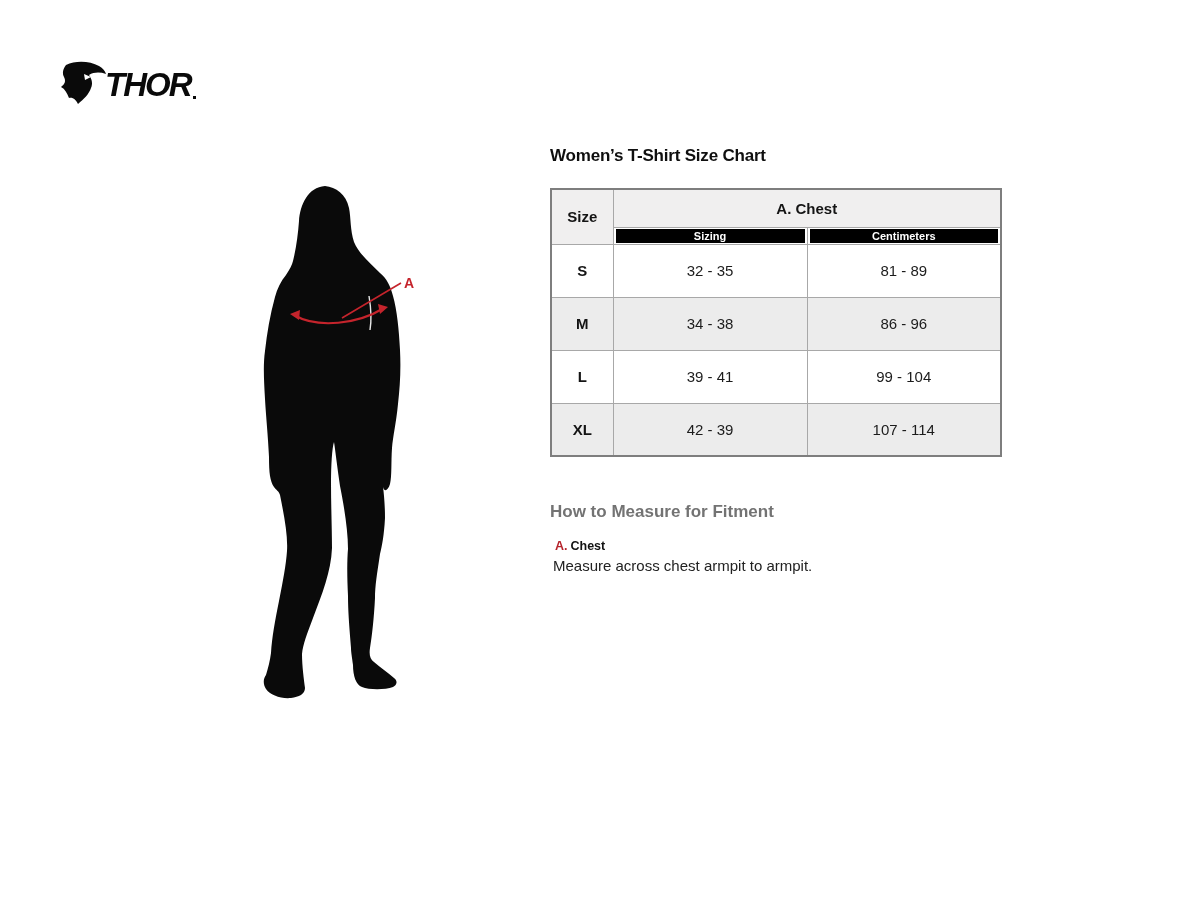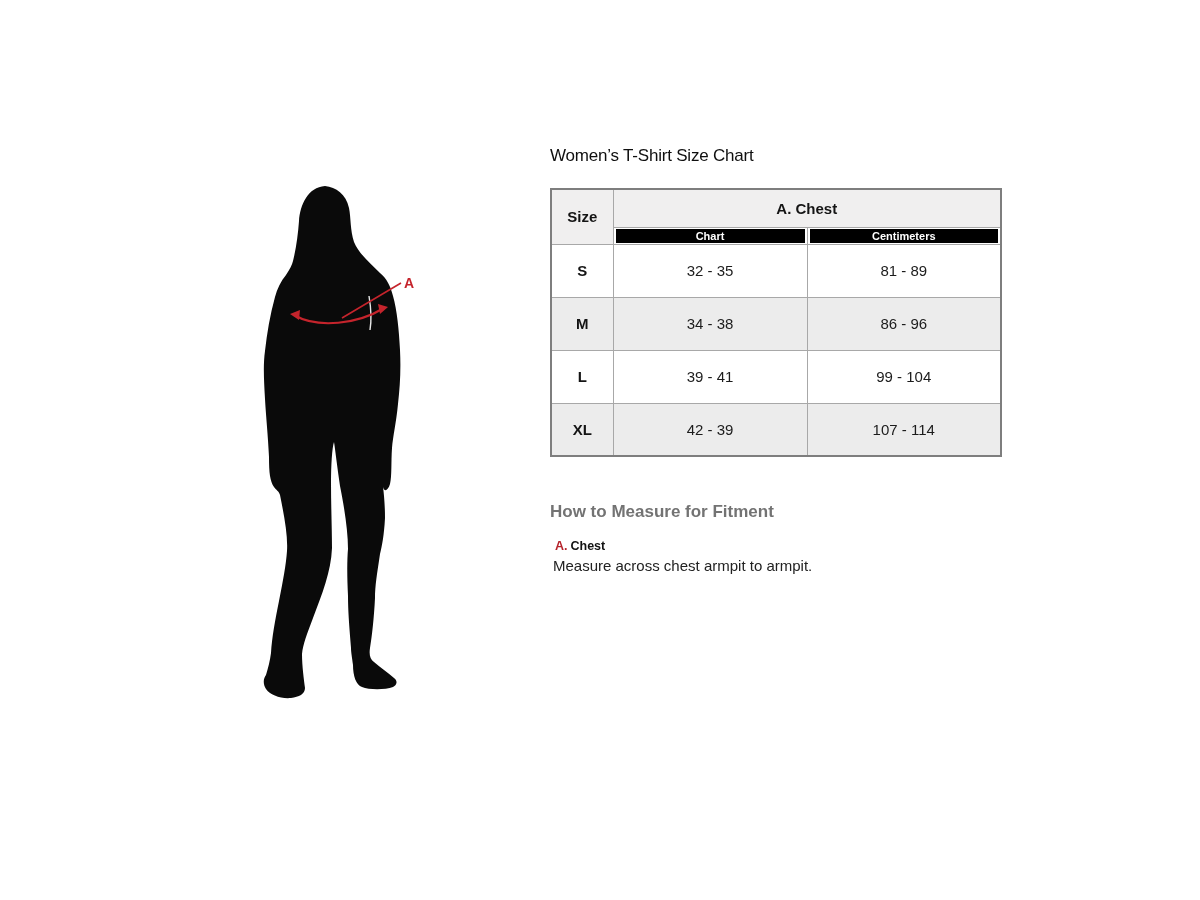"THOR" div.logo { html: none -> <div> <svg> <g> <path></path> <path></path> </g> <g> <text>THOR</text> <rect></rect> </g> </svg> </div> }
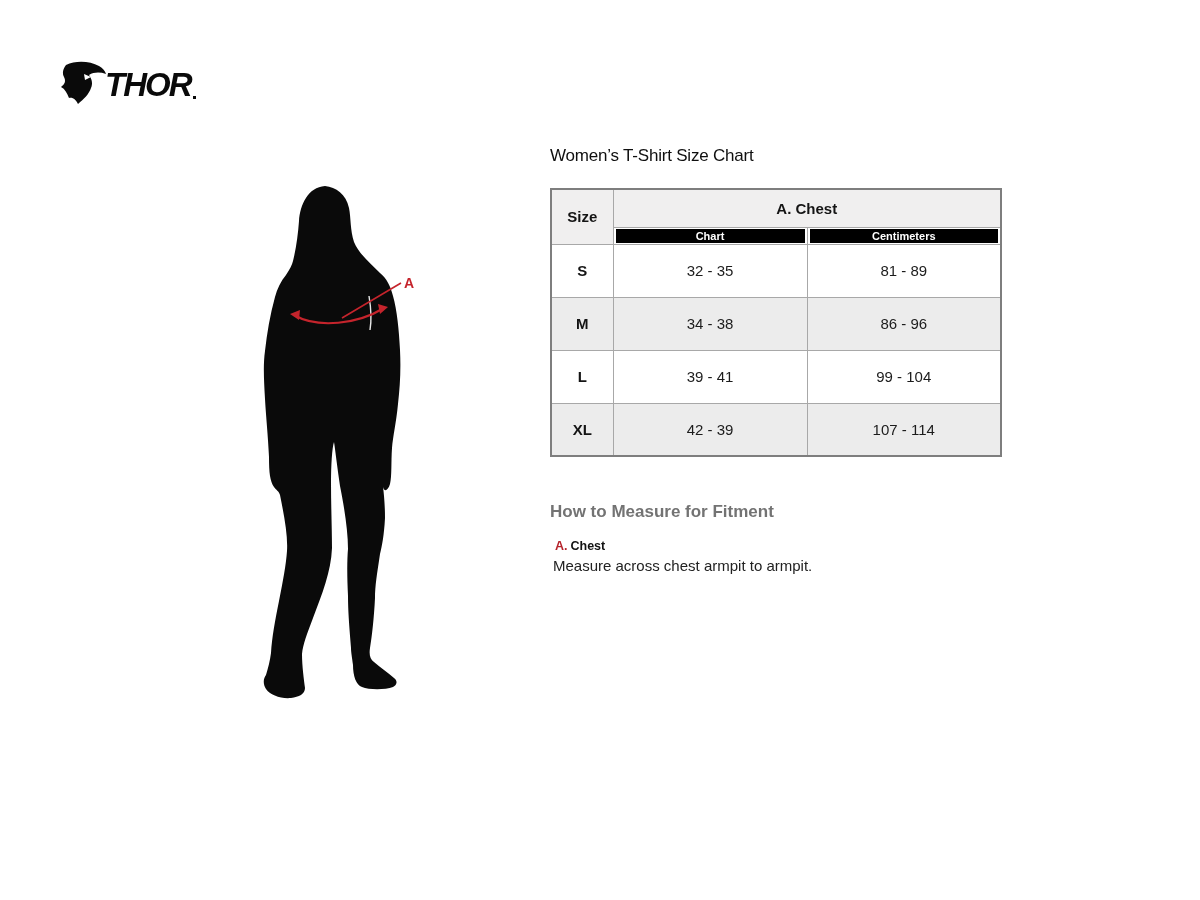"Women’s T-Shirt Size Chart" .chart-title { font-weight: normal -> bold }
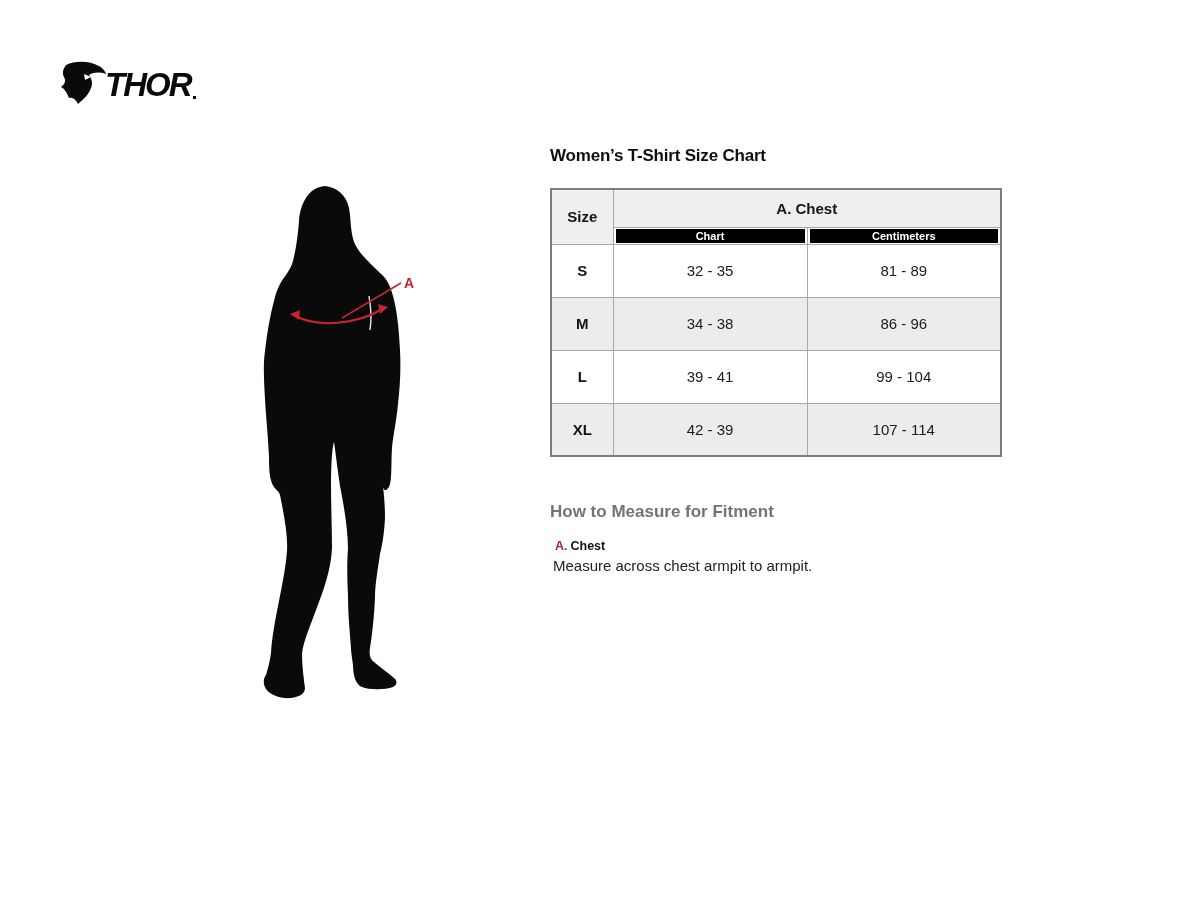"Chart" div.sub-bar { text: Chart -> Sizing }
